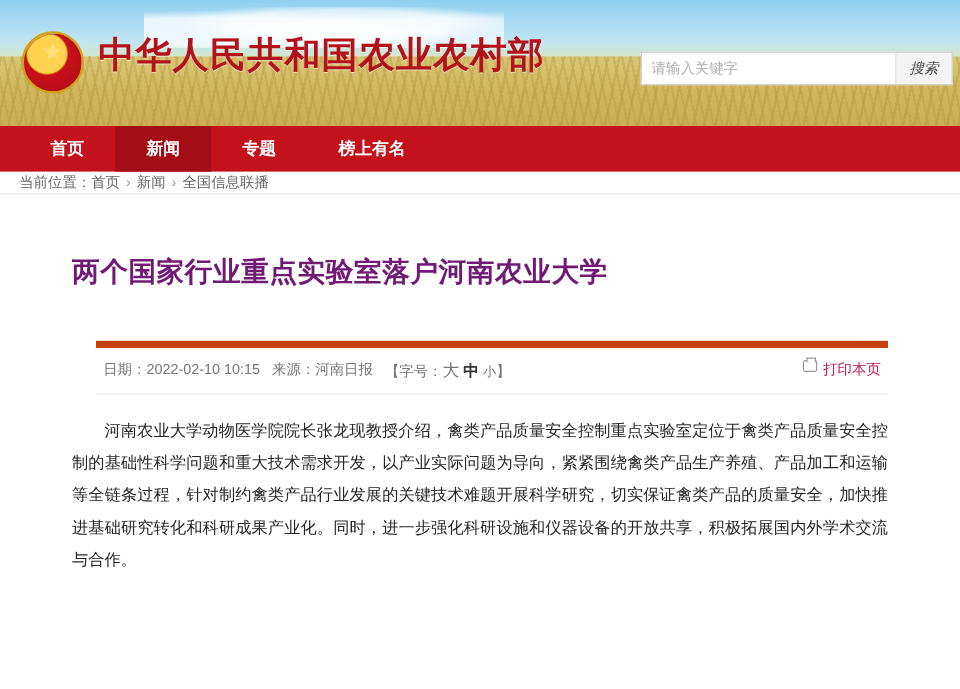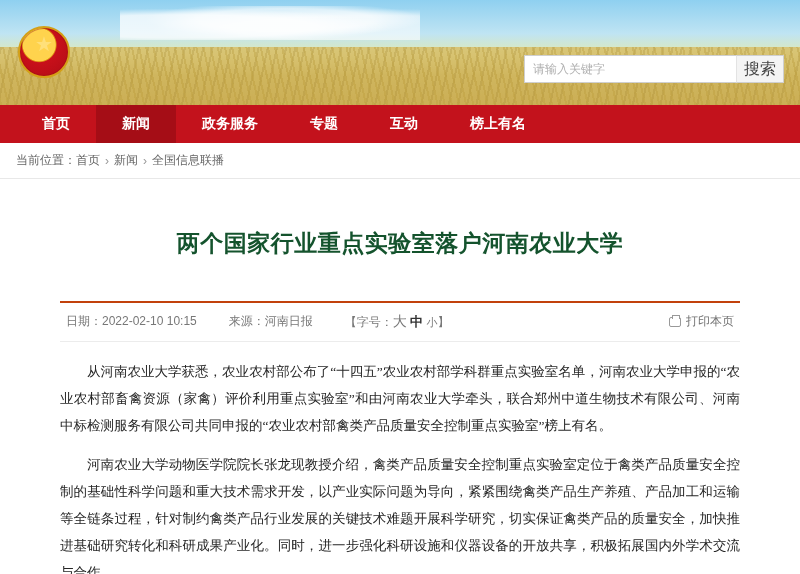"中华人民共和国农业农村部" div.title-cn { html: none -> <div>中华人民共和国农业农村部</div> }
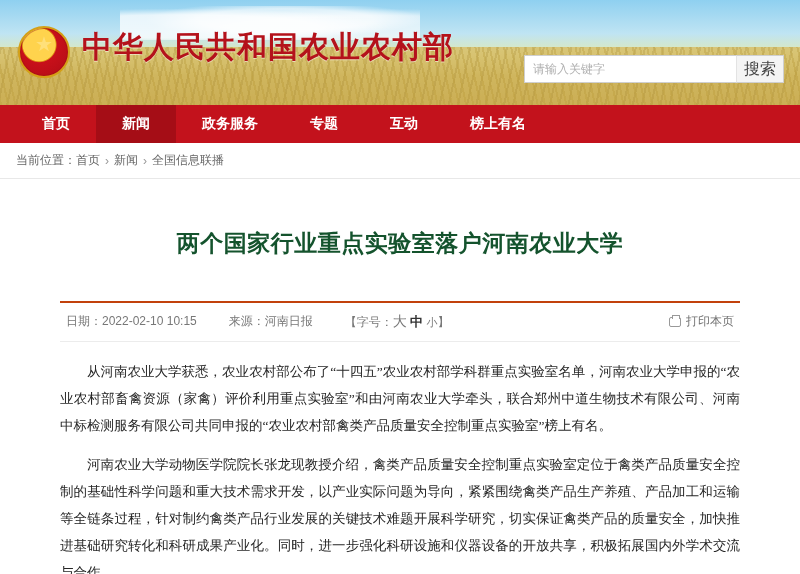"请输入关键字" .search-wrap { align-items: none -> flex-end; right: 16px -> 6px }
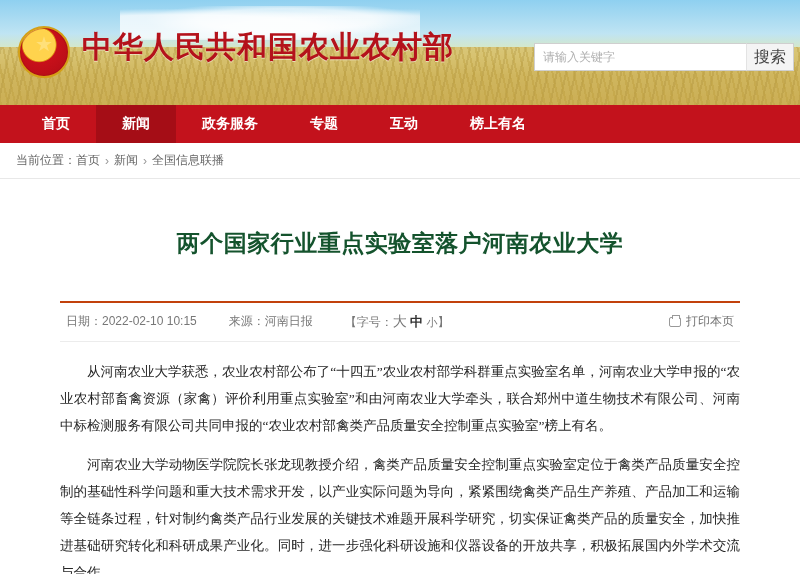"搜索" .search-btn { font-size: 16px -> 12px; font-style: none -> italic }
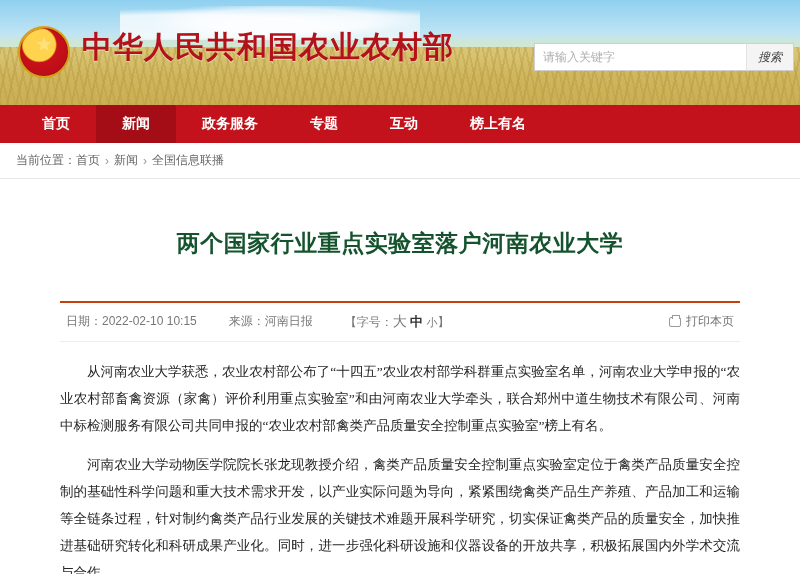"政务服务" div.nav-item { html: <div>政务服务</div> -> none }
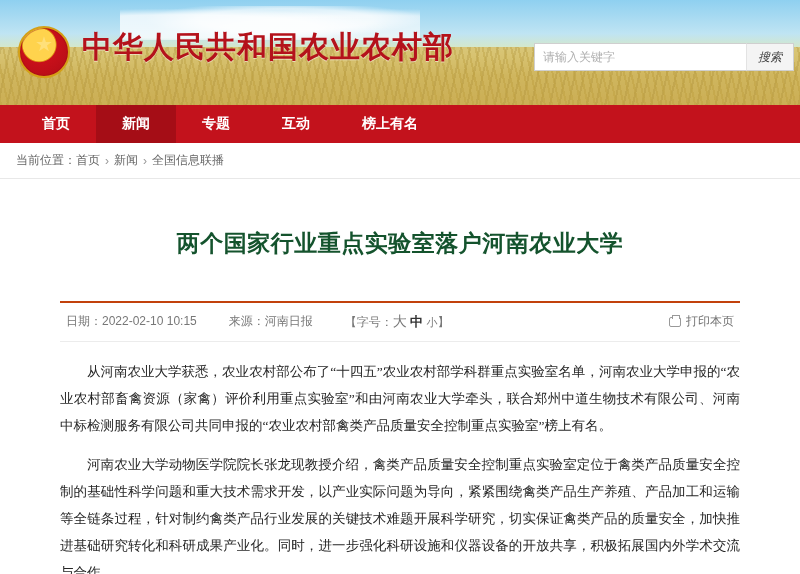"互动" div.nav-item { html: <div>互动</div> -> none }
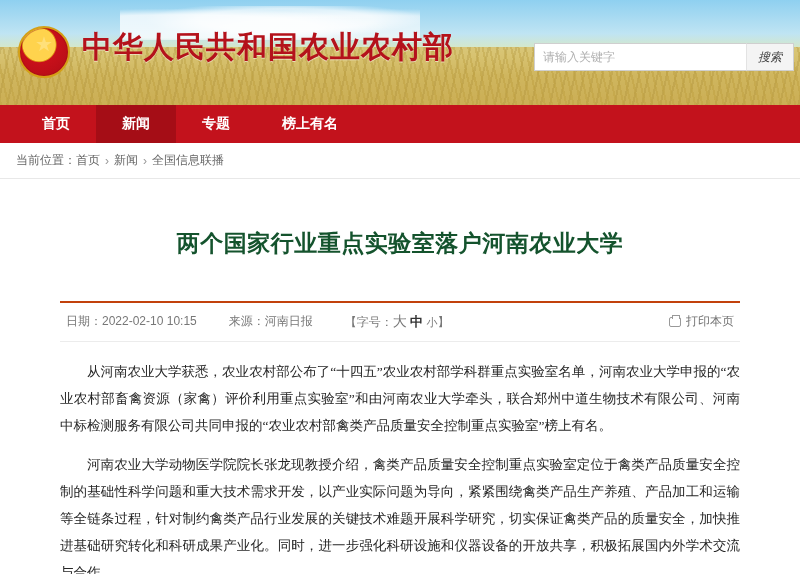"当前位置：" .crumb-bar { height: 36px -> 19px }
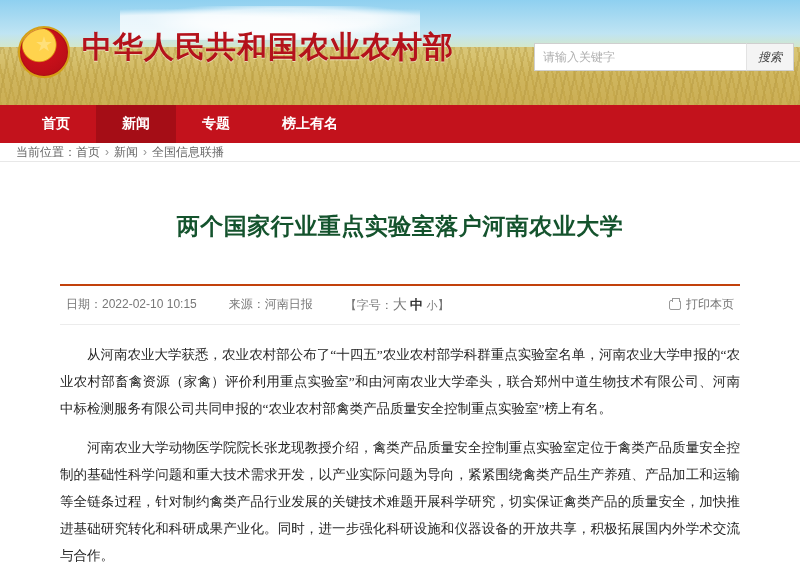"两个国家行业重点实验室落户河南农业大学" .art-title { color: #14532d -> #701a75; text-align: center -> left }
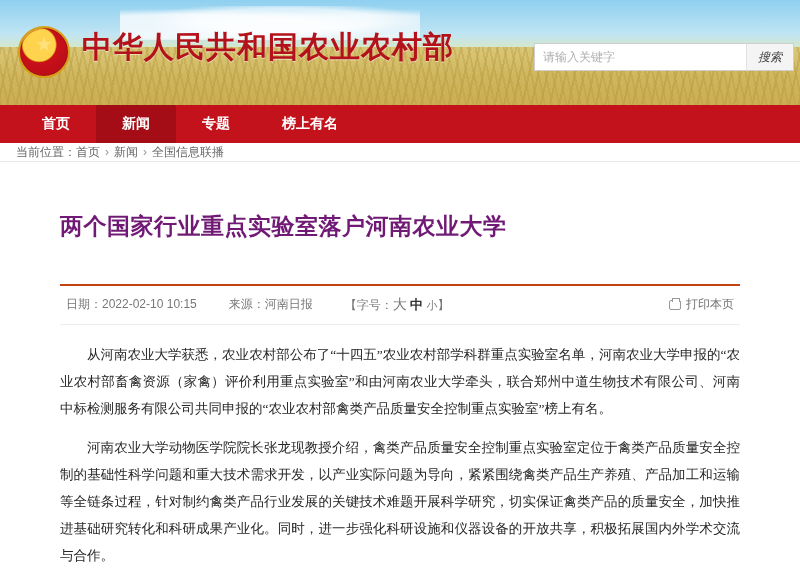"日期：2022-02-10 10:15" .meta-bar { border-top: 2px solid #c2410c -> 6px solid #c2410c; gap: 32px -> 10px; margin-left: none -> 20px }
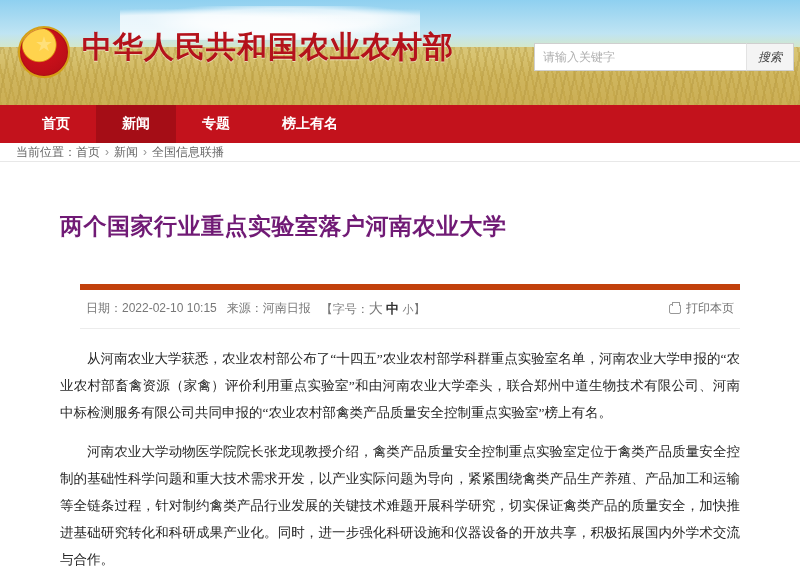"打印本页" .print { align-items: center -> none; color: #737373 -> #be185d }
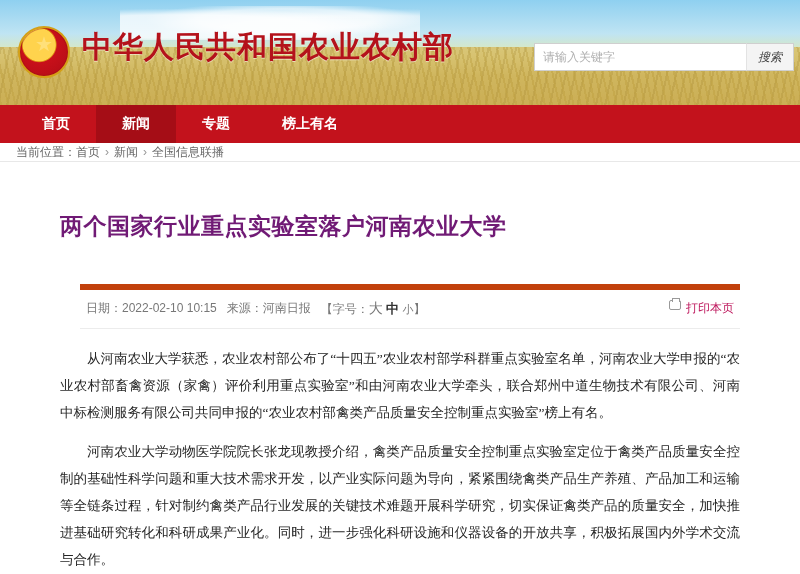"从河南农业大学获悉，农业农村部公布了“十四五”农业农村部学科群重点实验室名单，河" p { html: <p>从河南农业大学获悉，农业农村部公布了“十四五”农业农村部学科群重点实验室名单，河南农业大学申报的“农业农村部畜禽资源（家禽）评价利用重点实验室”和由河南农业大学牵头，联合郑州中道生物技术有限公司、河南中标检测服务有限公司共同申报的“农业农村部禽类产品质量安全控制重点实验室”榜上有名。</p> -> none }
